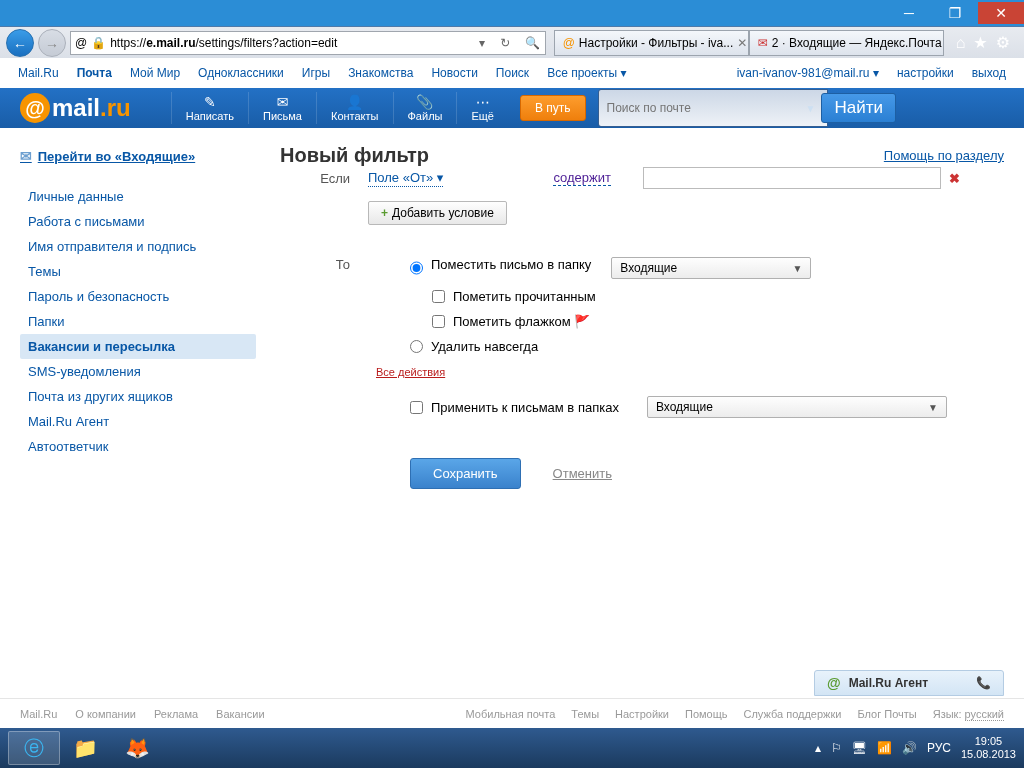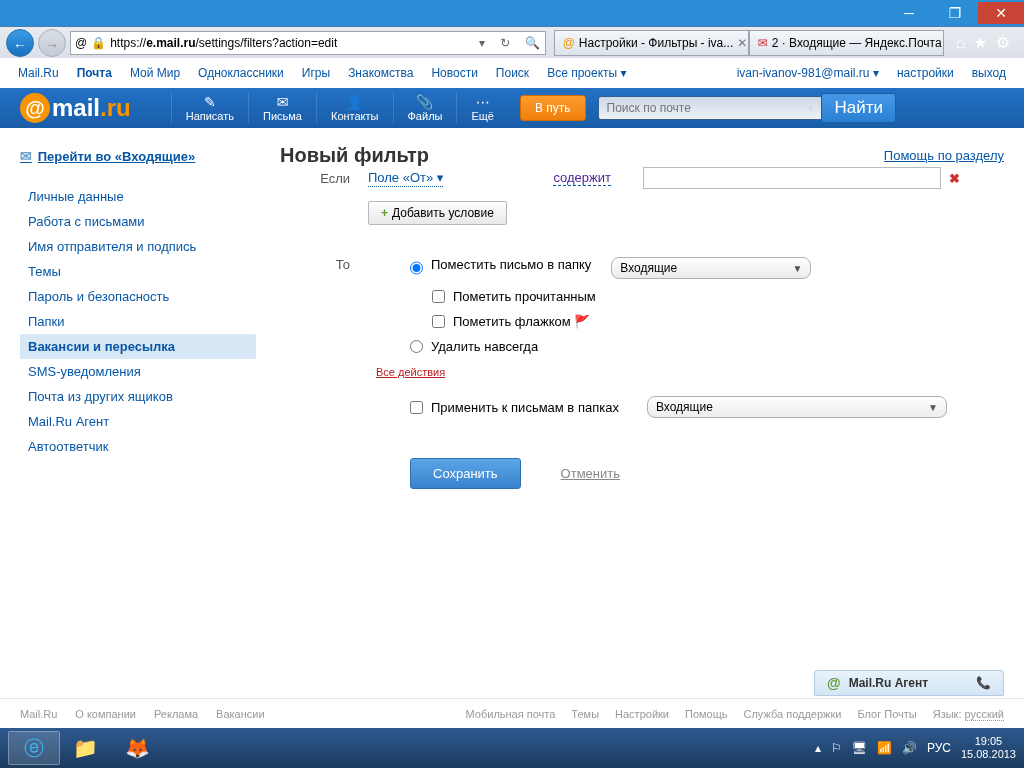"Поиск по почте" .search-mail input { height: 24px -> 38px }
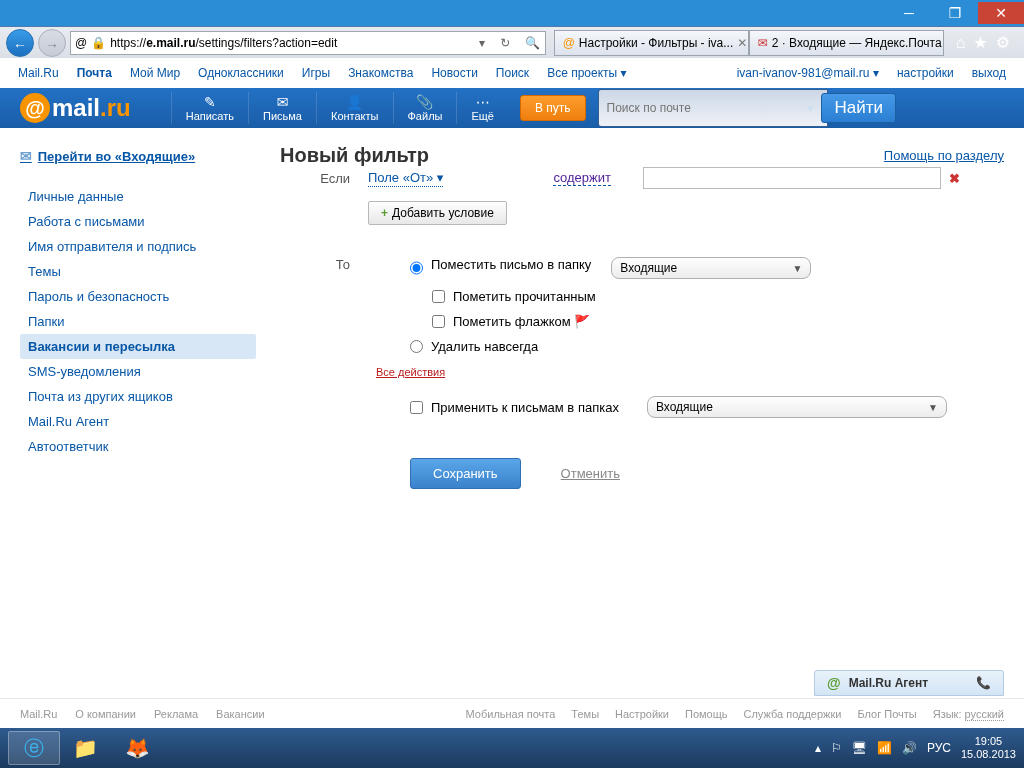"Входящие" .select { border-radius: 8px -> 2px }
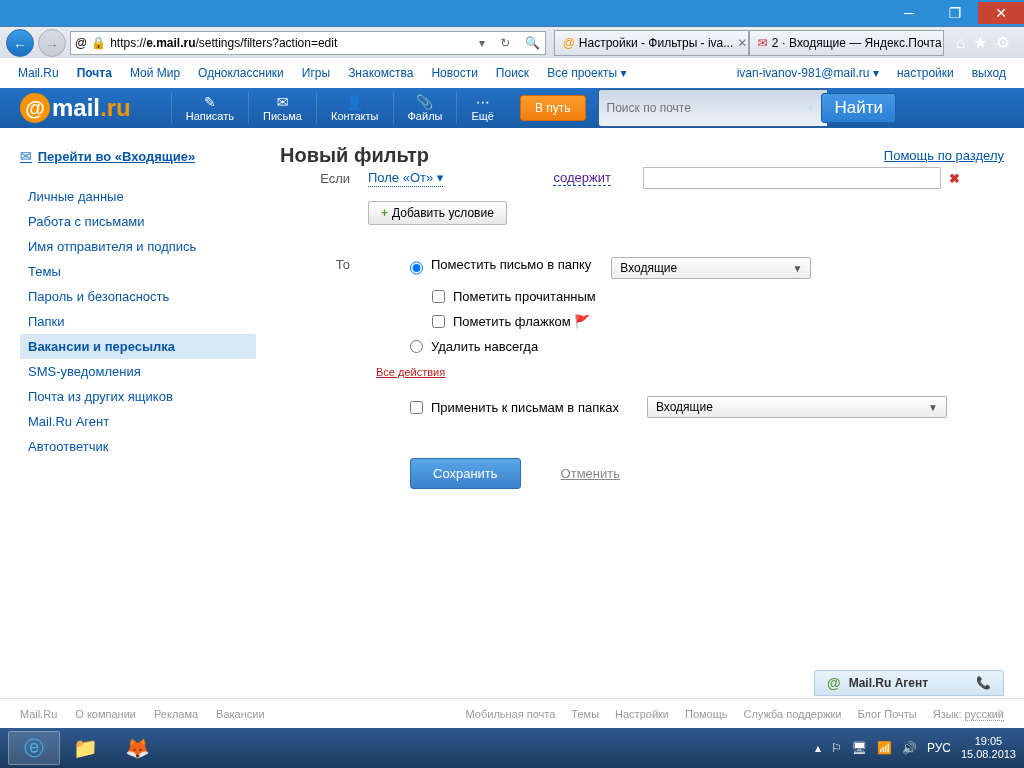"Сохранить" .btns { gap: 40px -> 32px }
